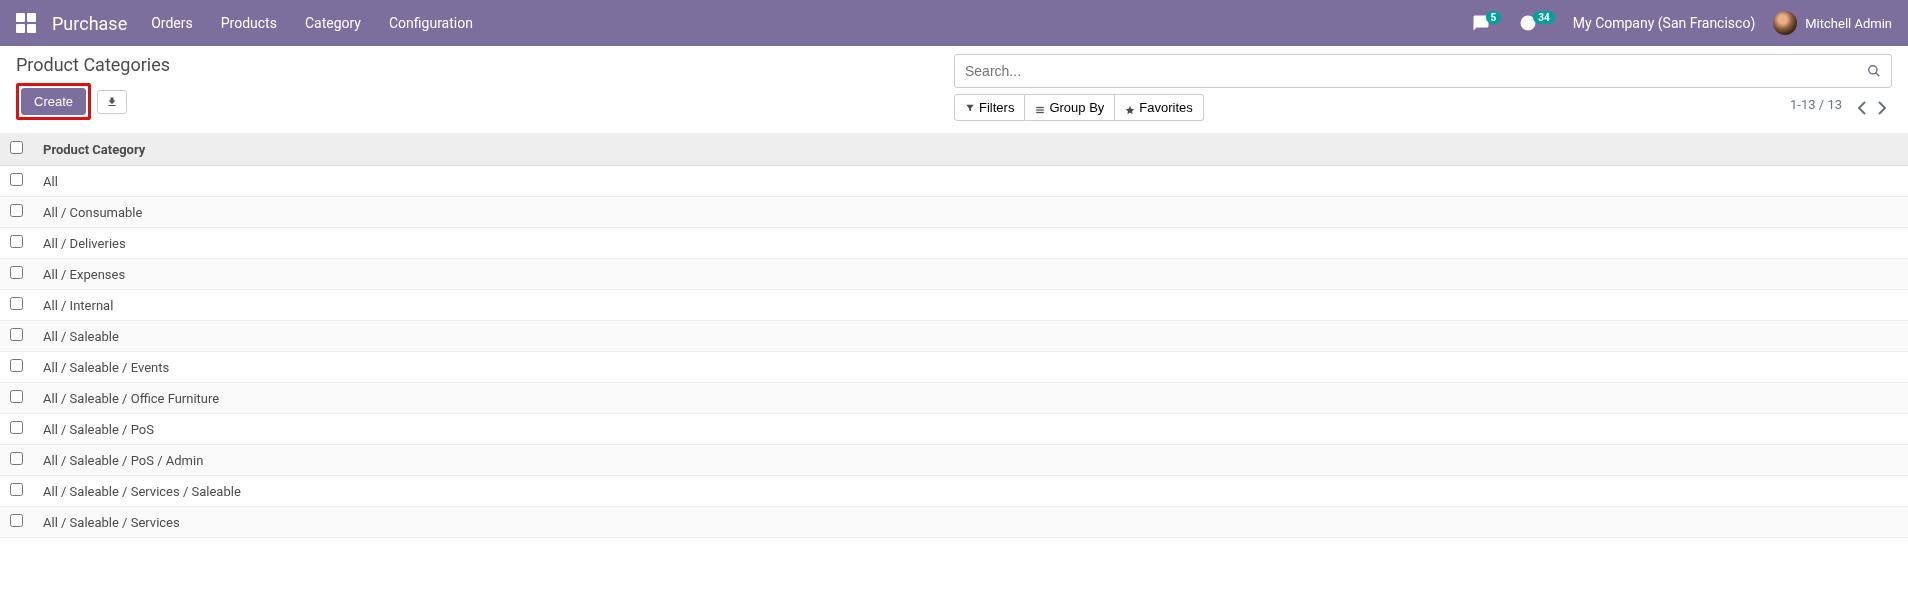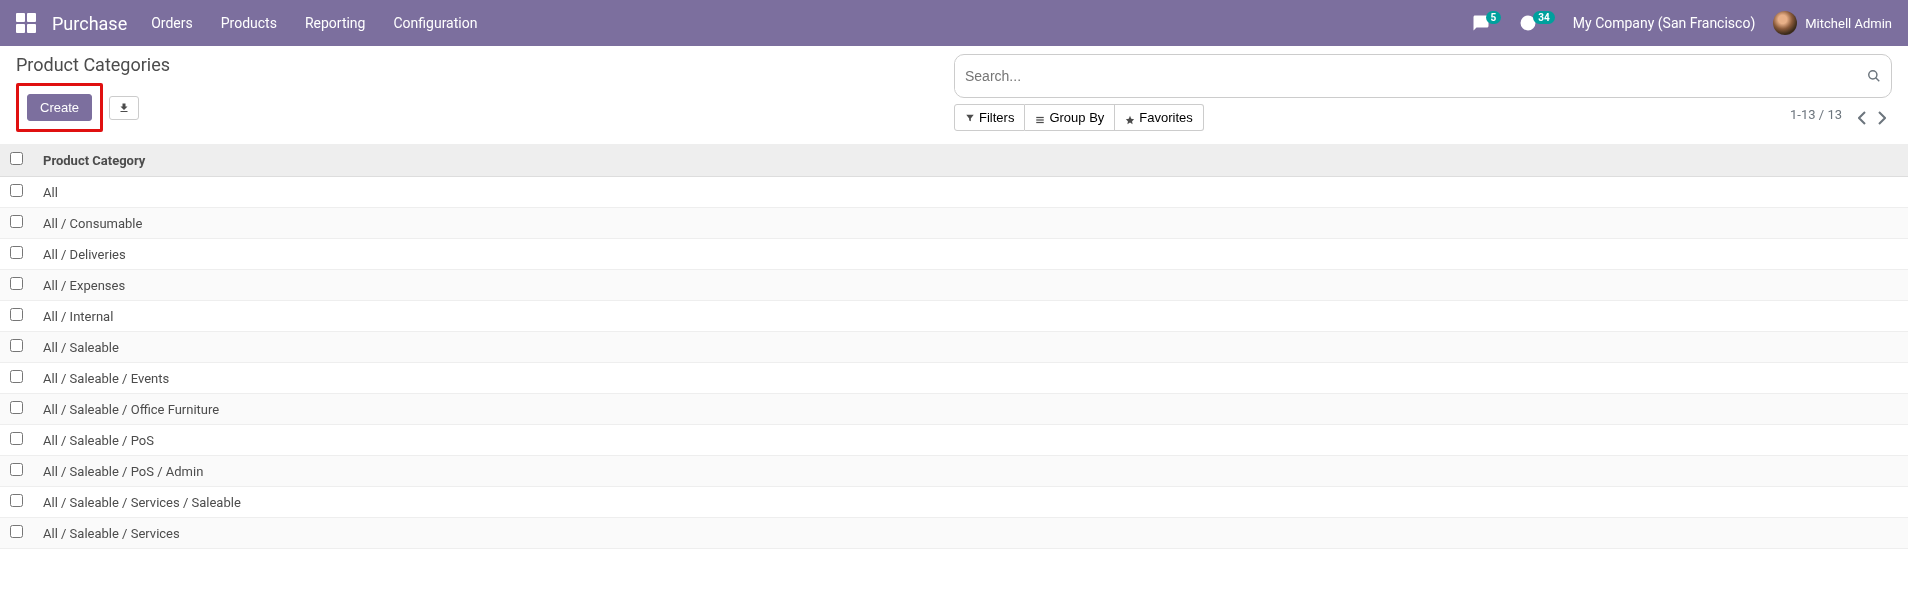"Reporting" div.nav-item { text: Reporting -> Category }
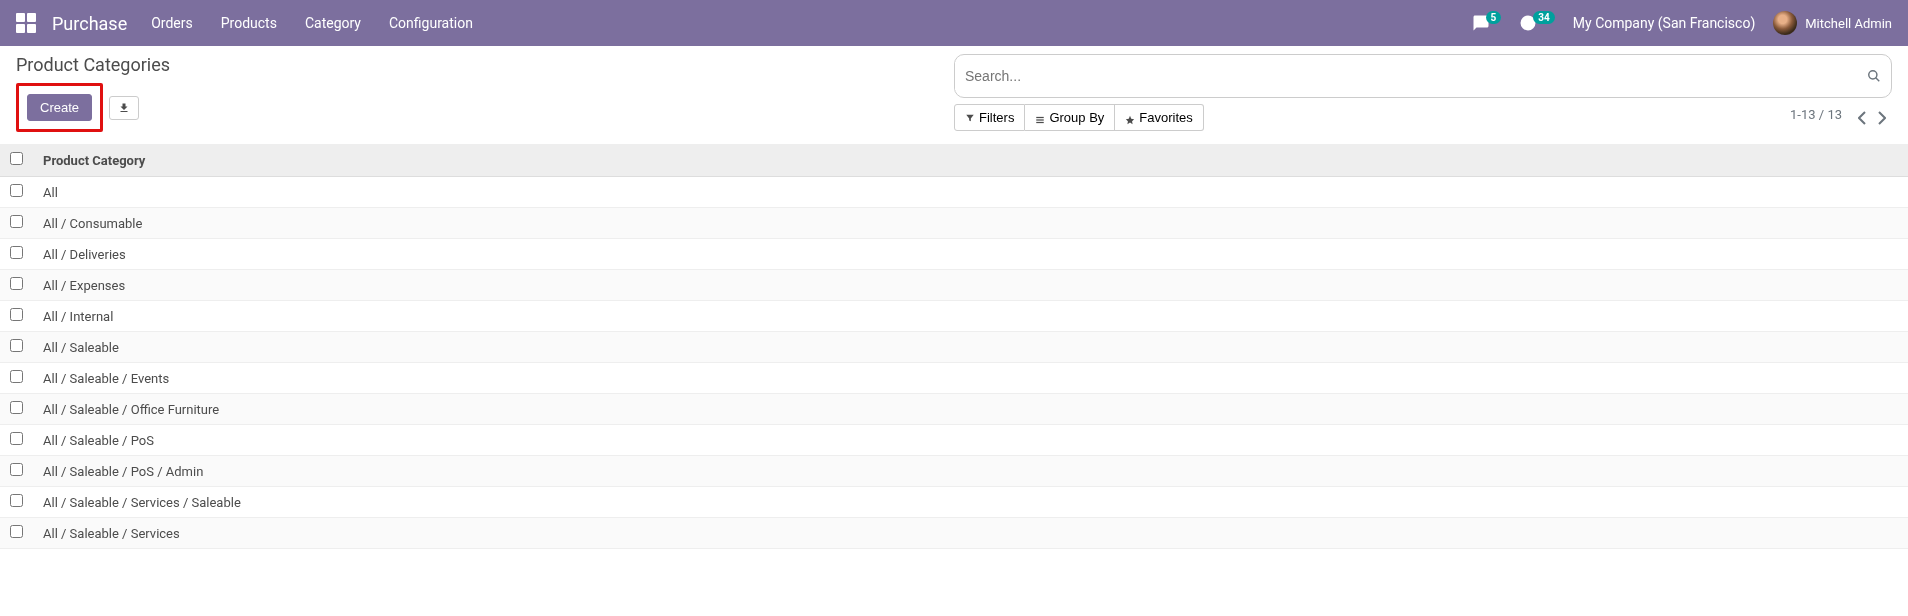"Search..." .search-box { border-radius: 10px -> 3px; height: 44px -> 34px }
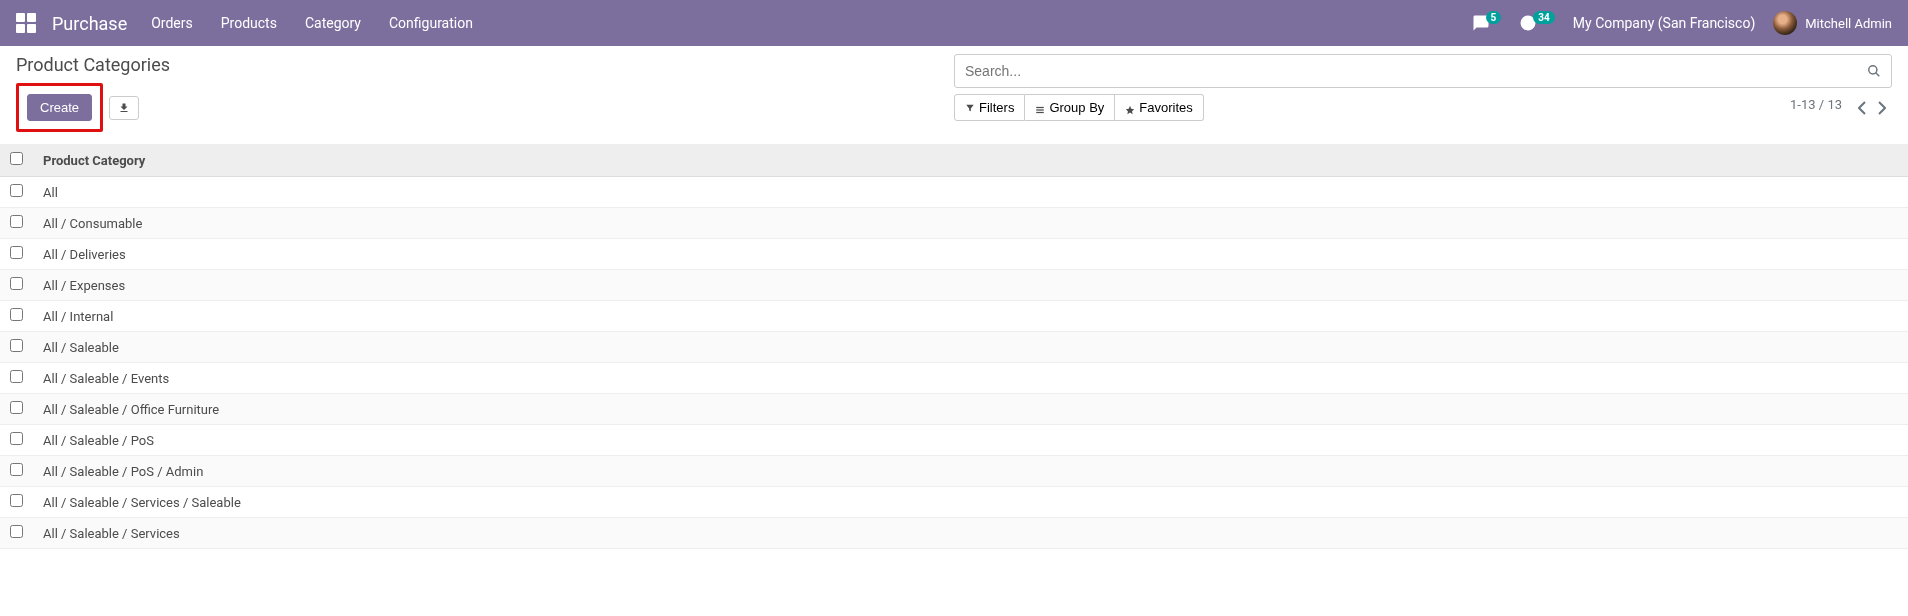"Create" .btn-create-wrap { padding: 8px -> 2px }
